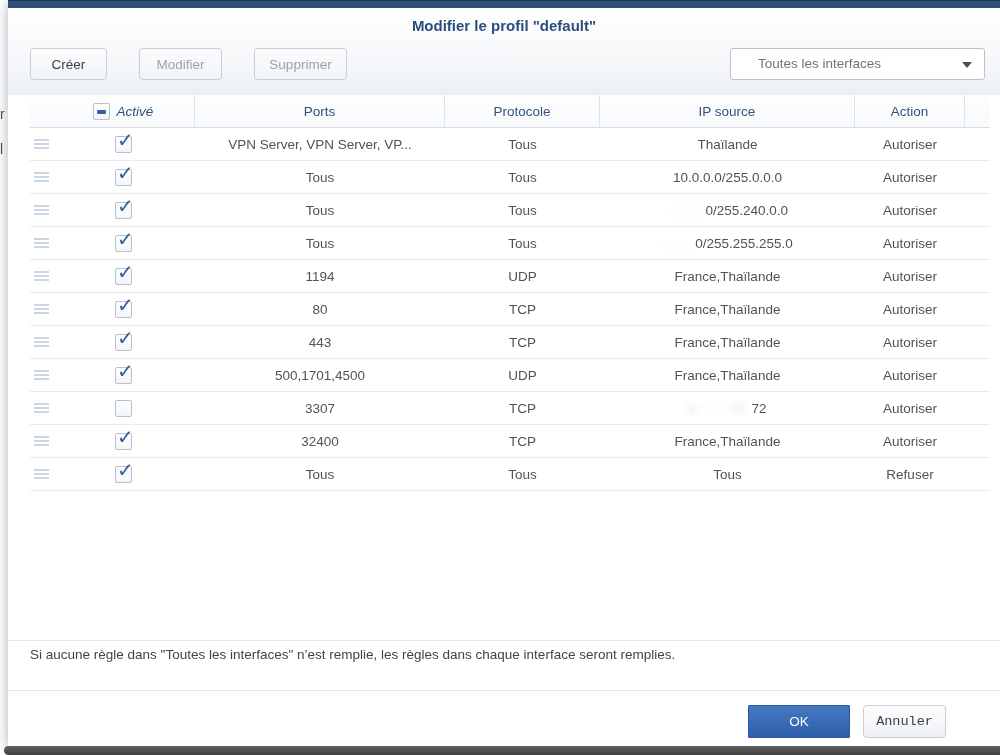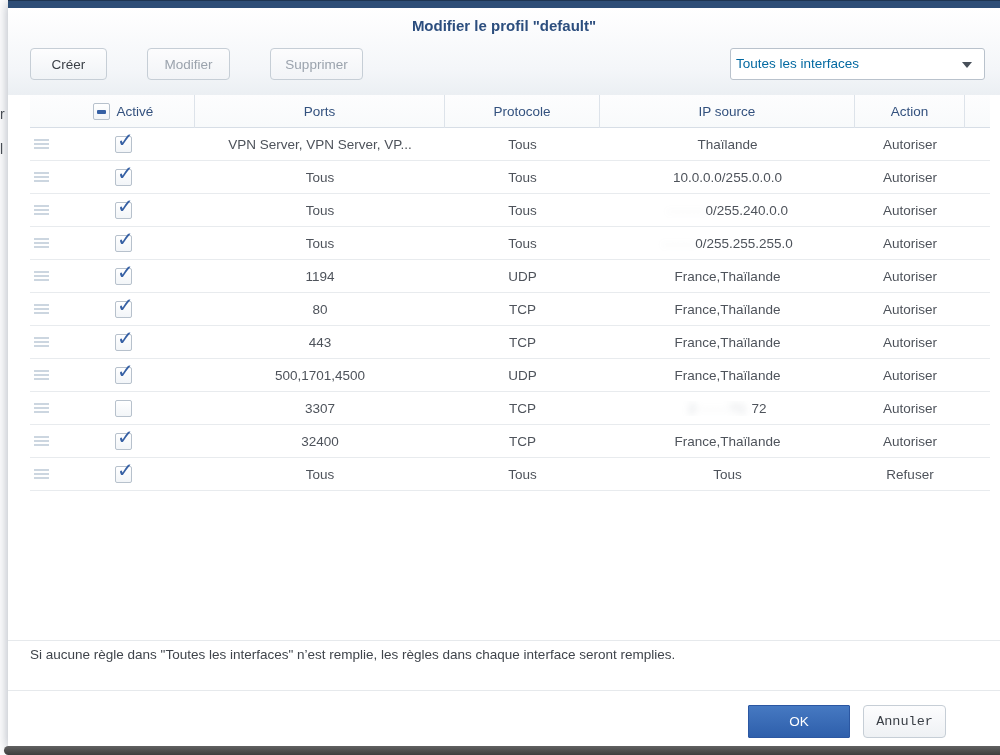"Créer" .toolbar { gap: 8px -> 0 }
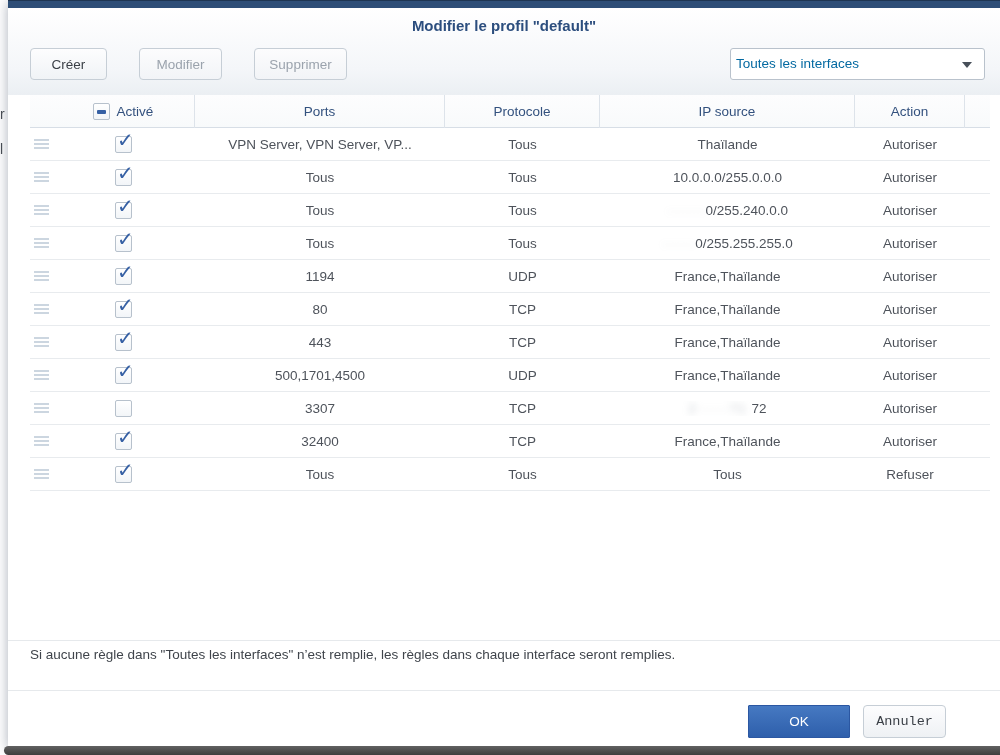"Toutes les interfaces" .iface-select { color: #0369a1 -> #737373; padding-left: 5px -> 27px }
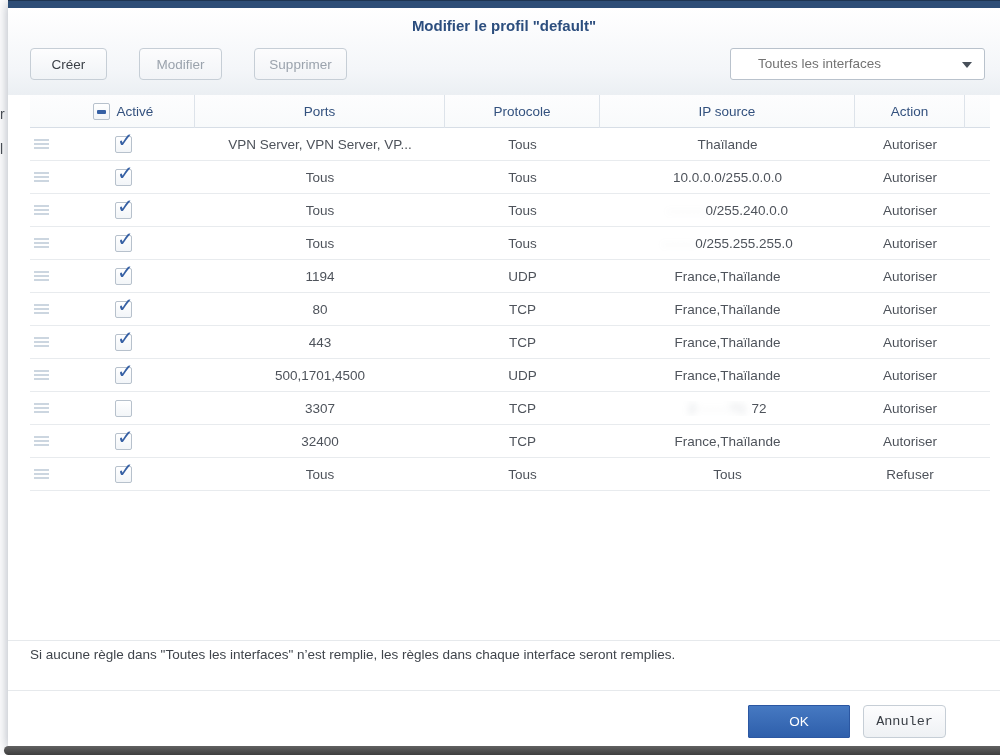"Activé" .hc-enabled { font-style: none -> italic }
